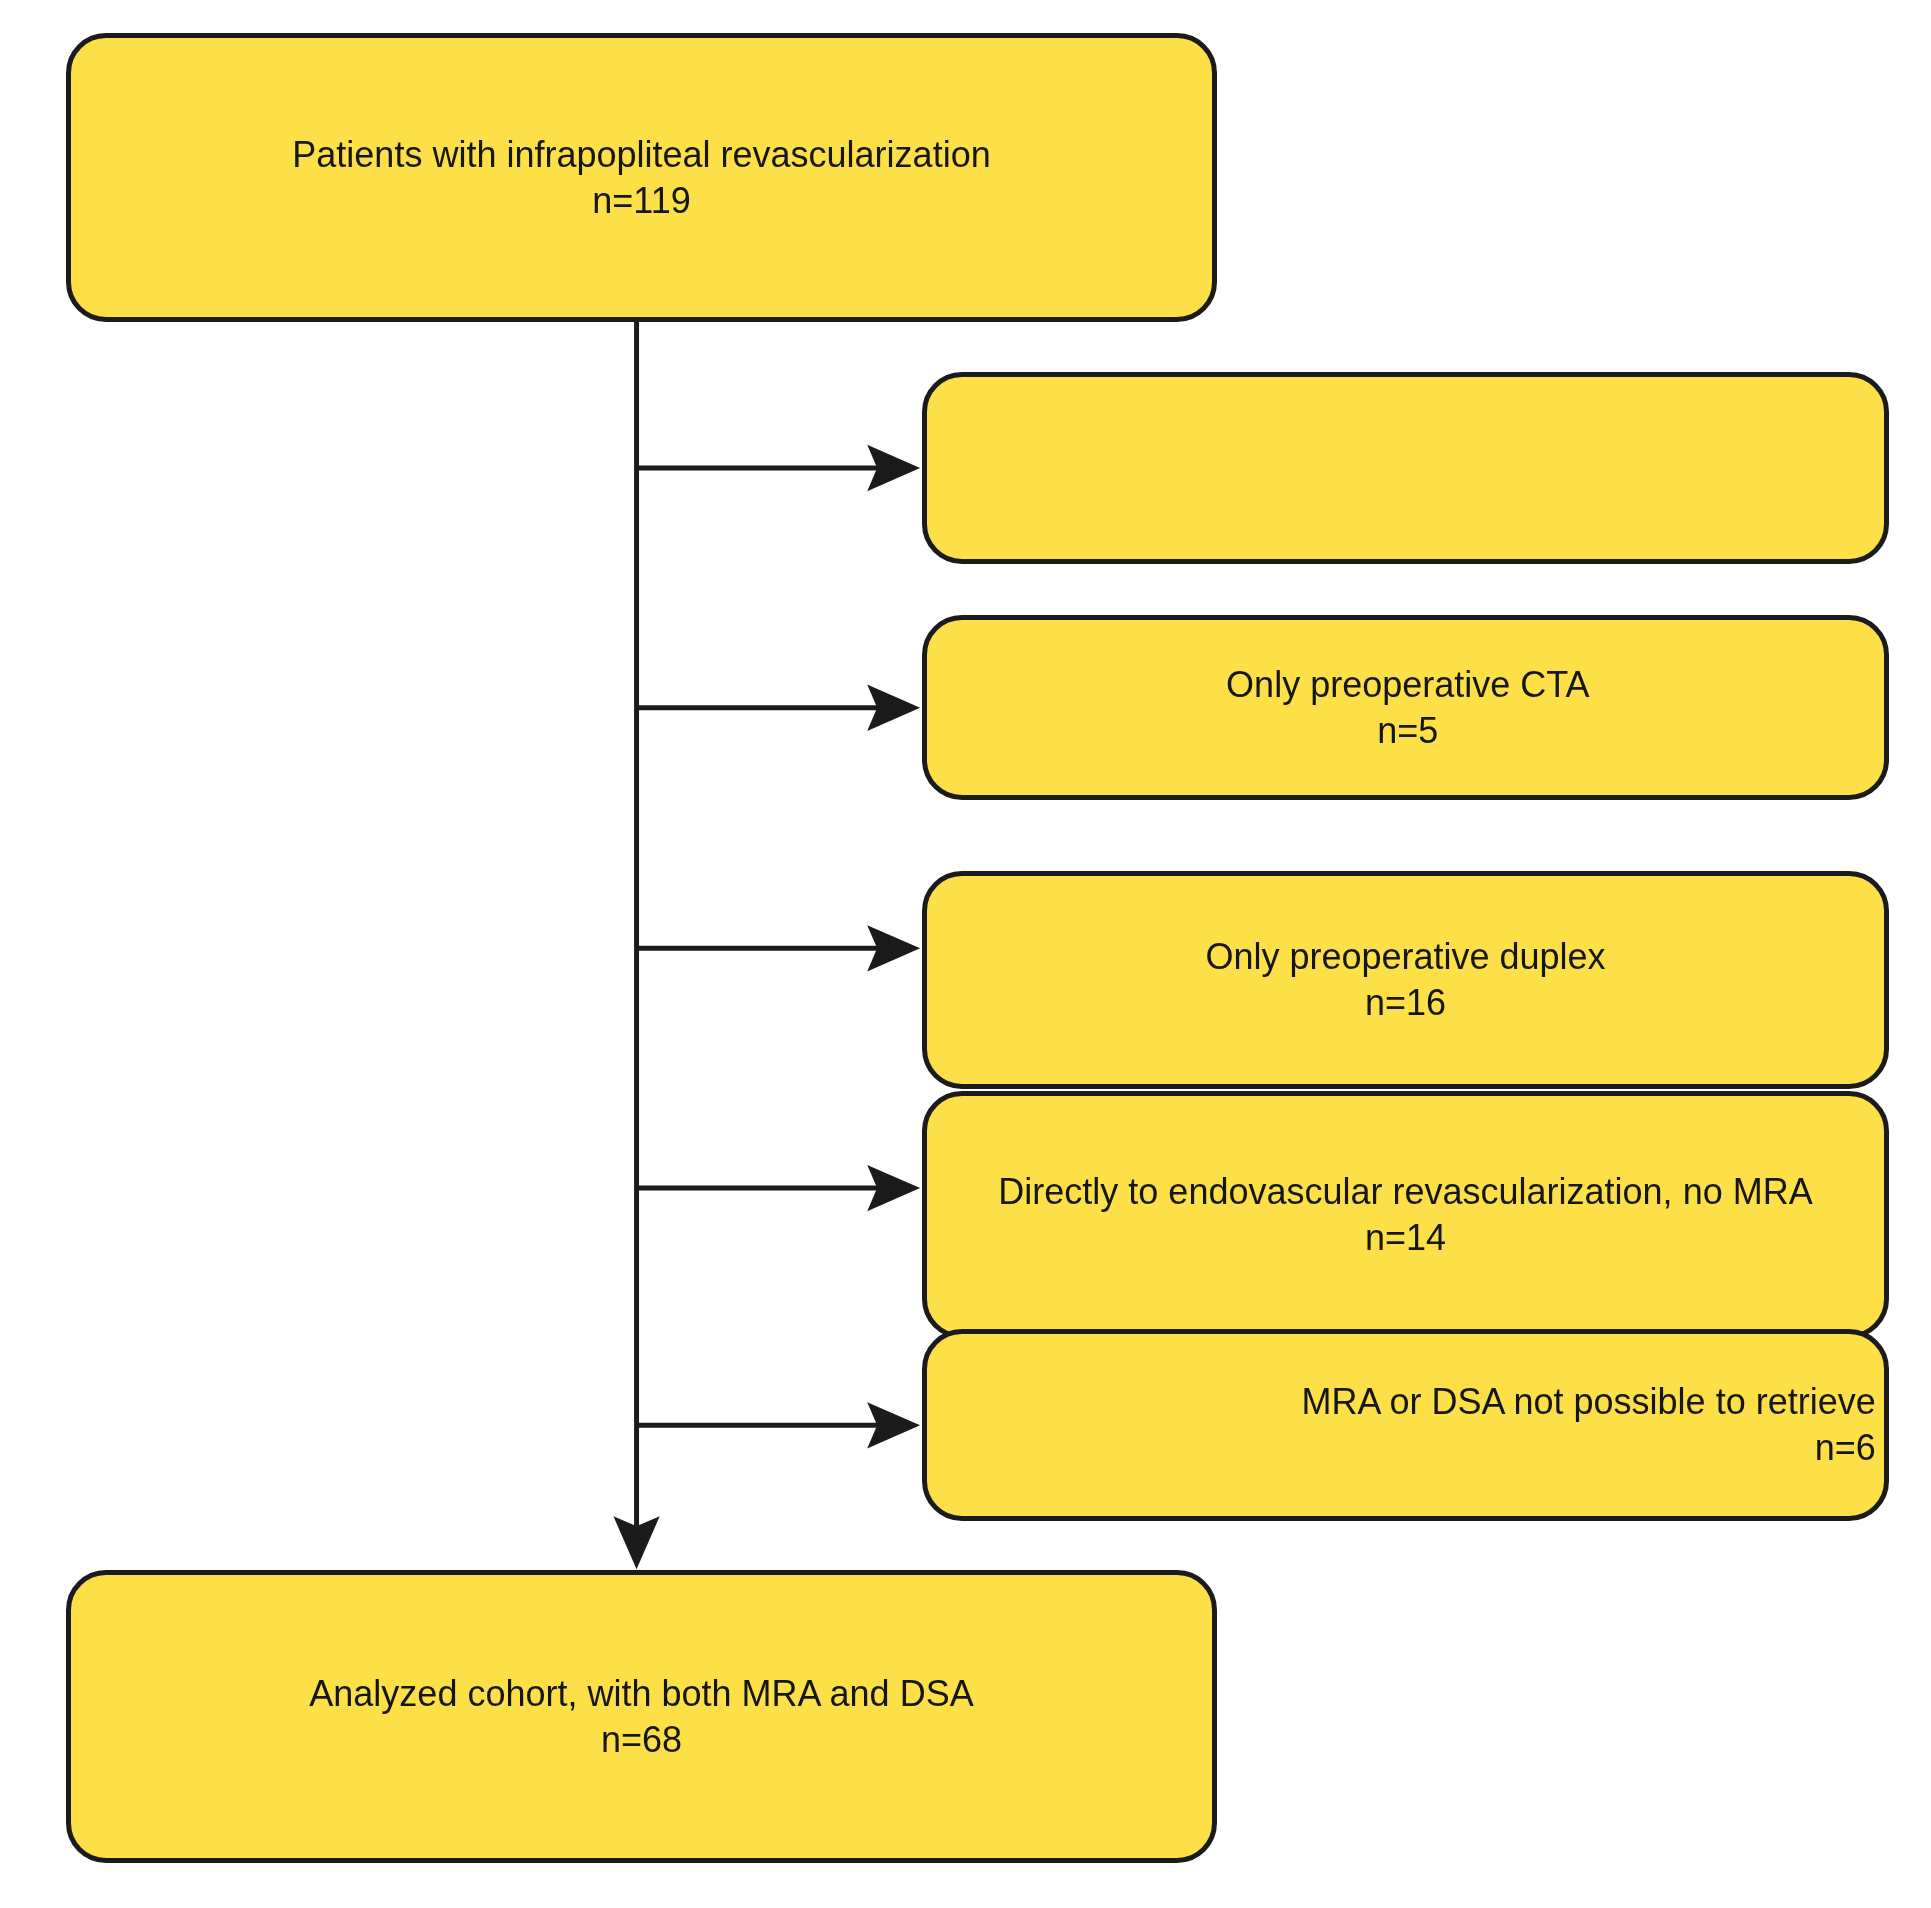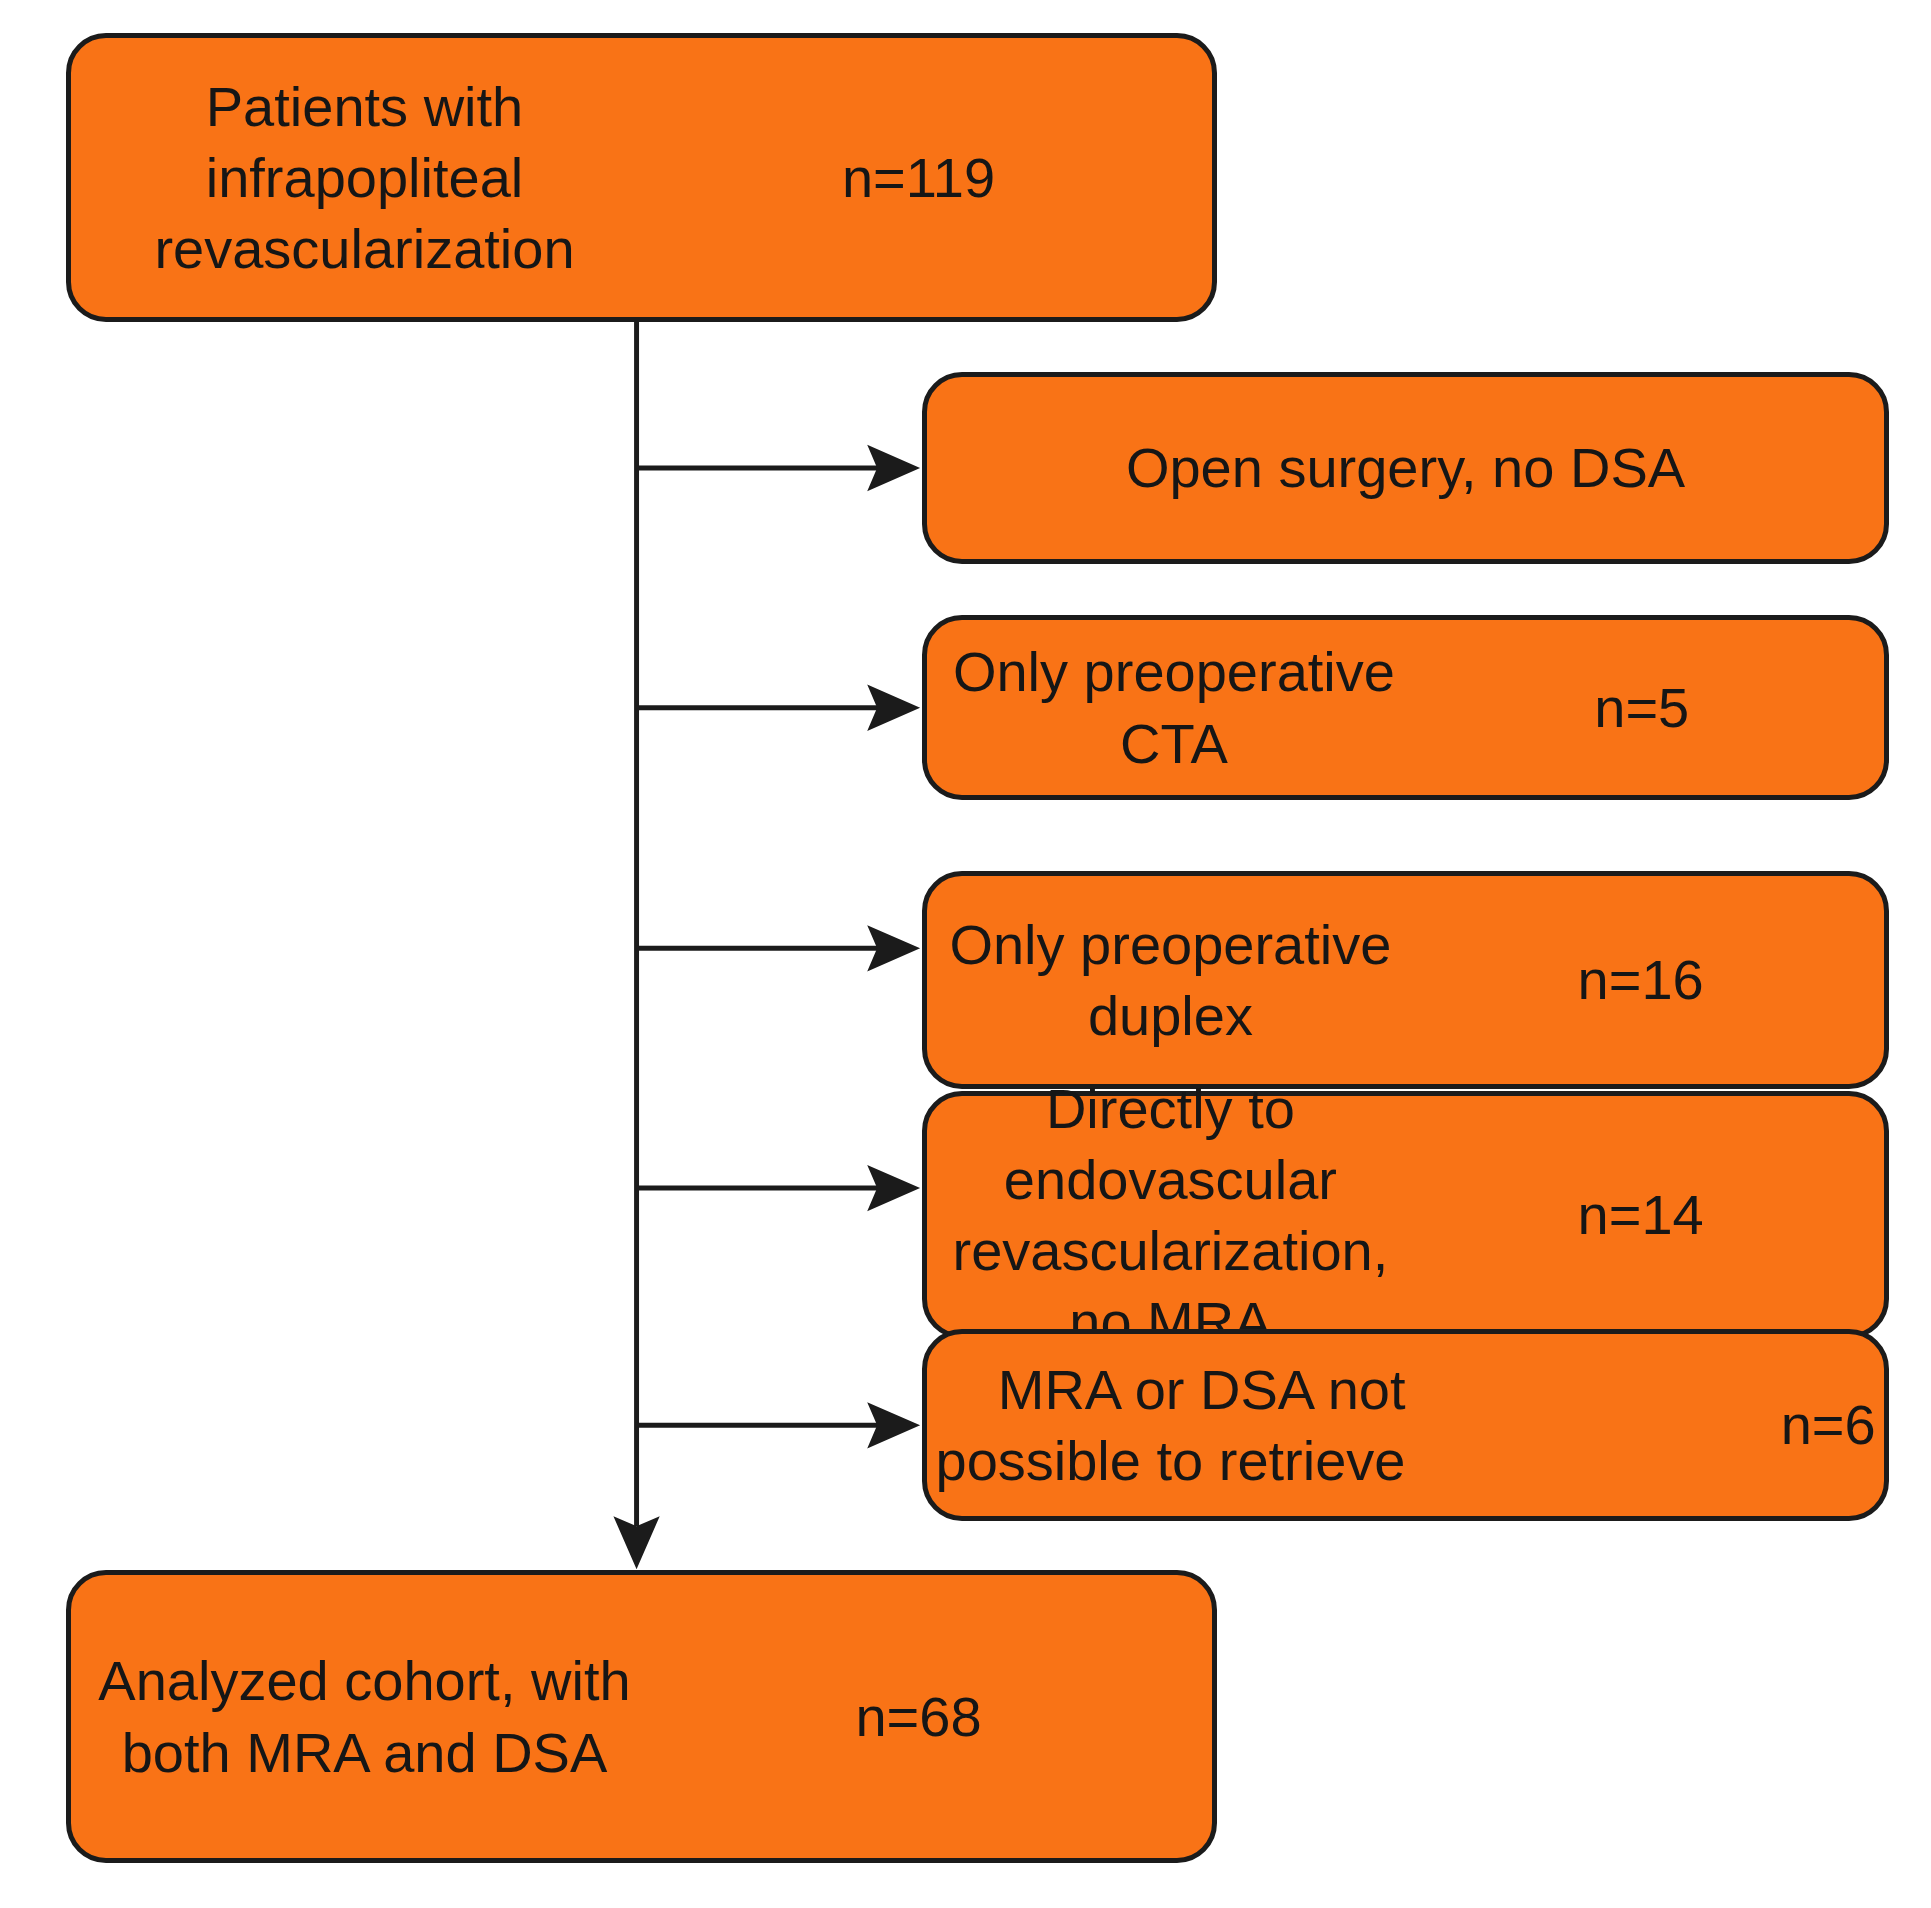"Patients with infrapopliteal" .box { background: #f97316 -> #fde047; flex-direction: row -> column; font-size: 56px -> 36px }
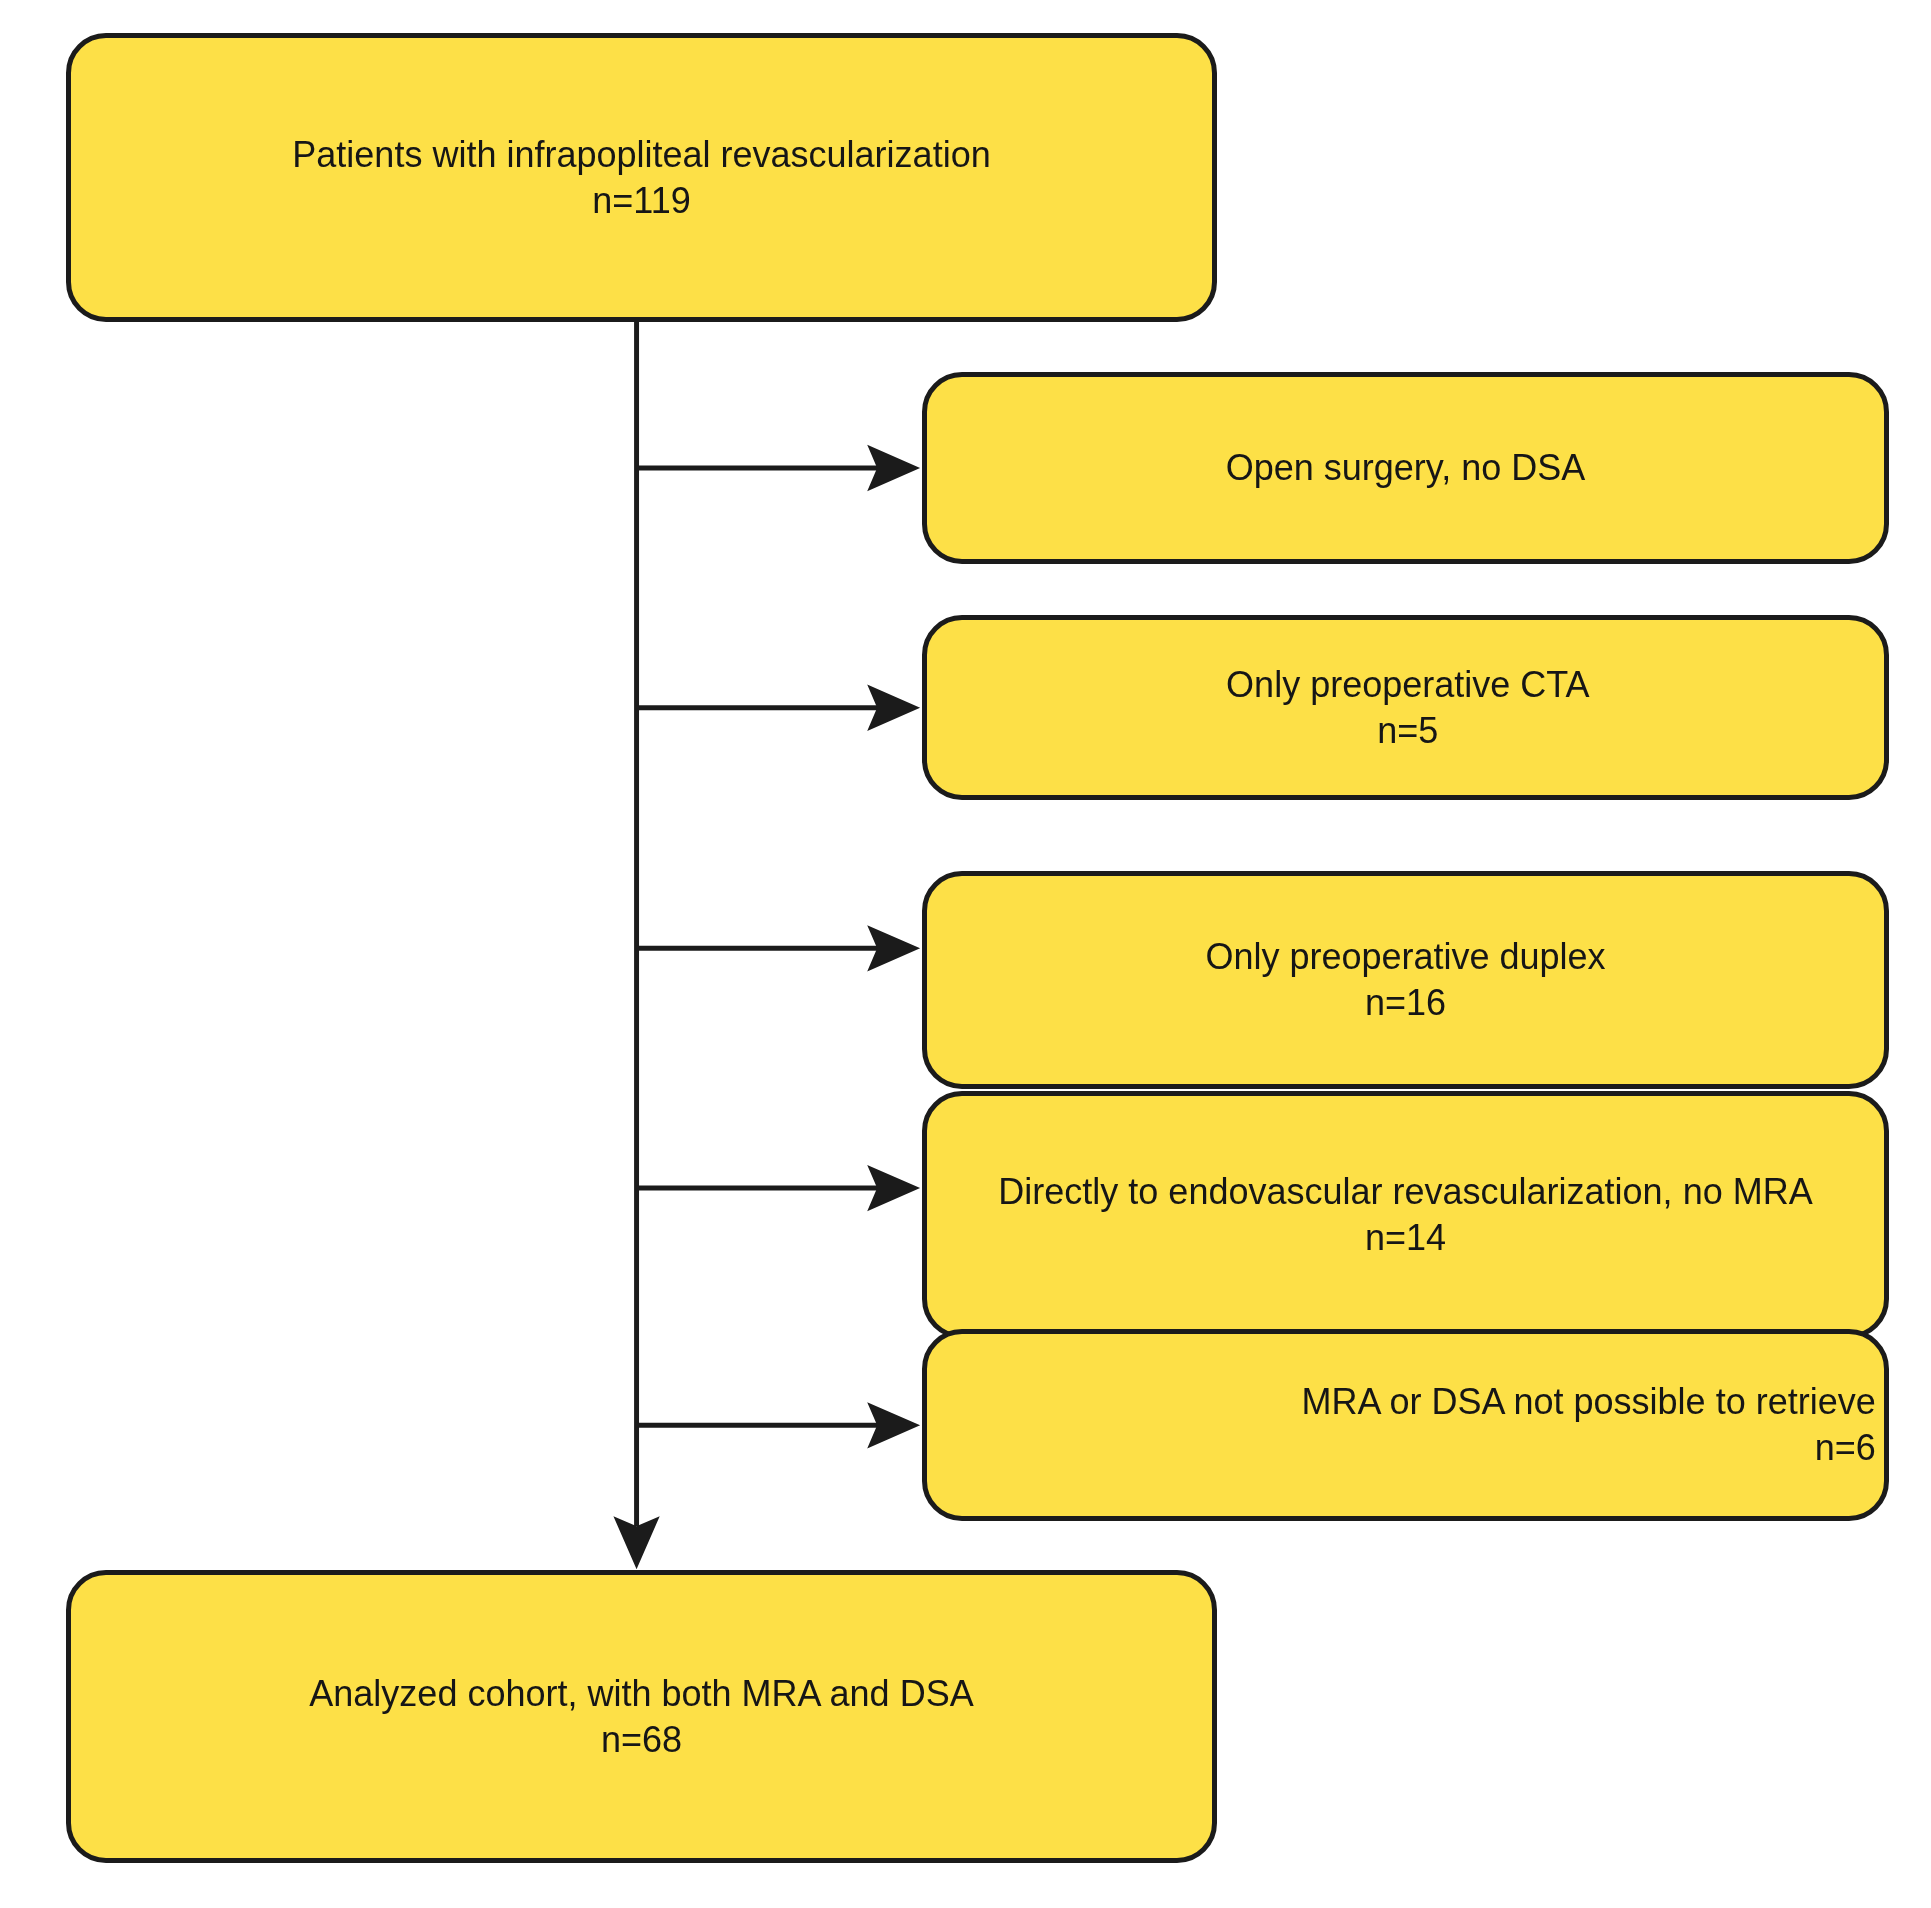"Open surgery, no DSA" span.box-label { html: <span>Open surgery, no DSA</span> -> none }
